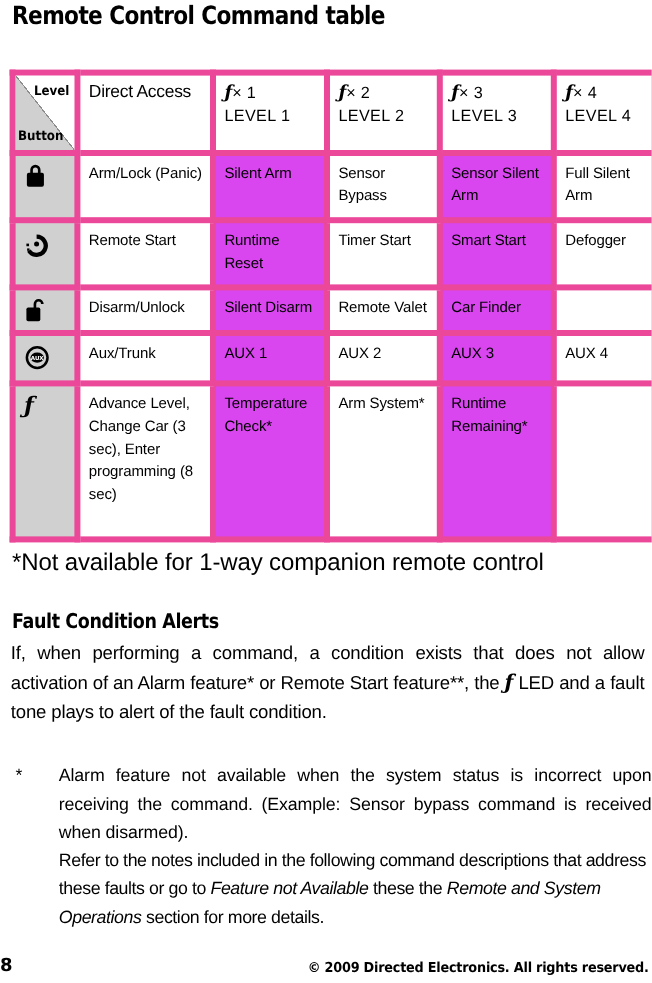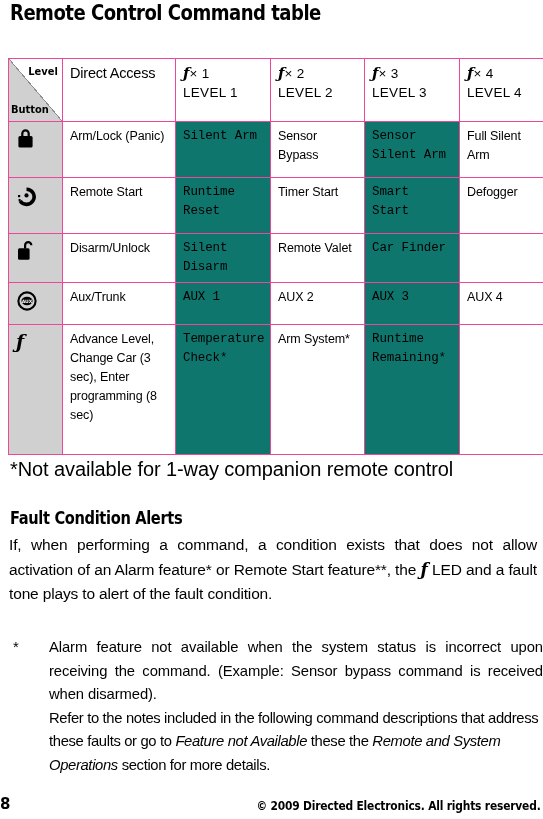"Level" .cmd-table td, .cmd-table th { border: 1px solid #ec4899 -> 5px solid #ec4899 }
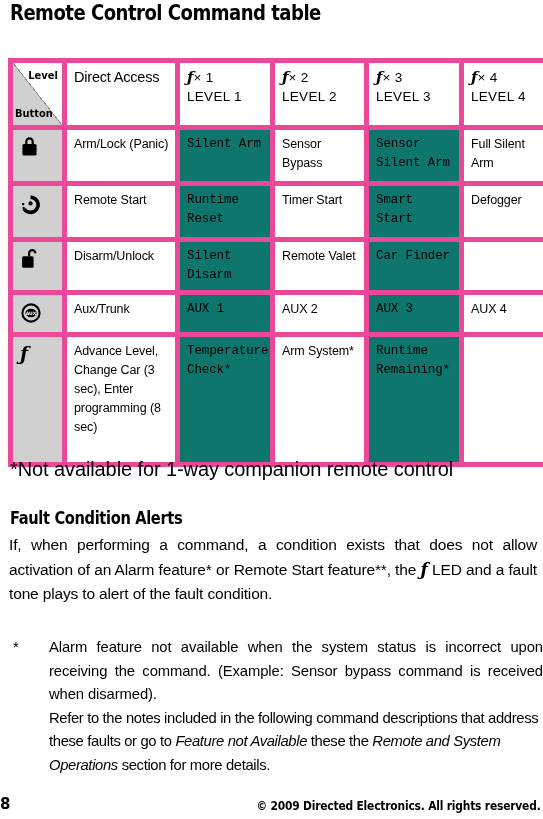"Silent Arm" .cmd-table .shade { background: #0f766e -> #d946ef; font-family: Liberation Mono, monospace -> none }
